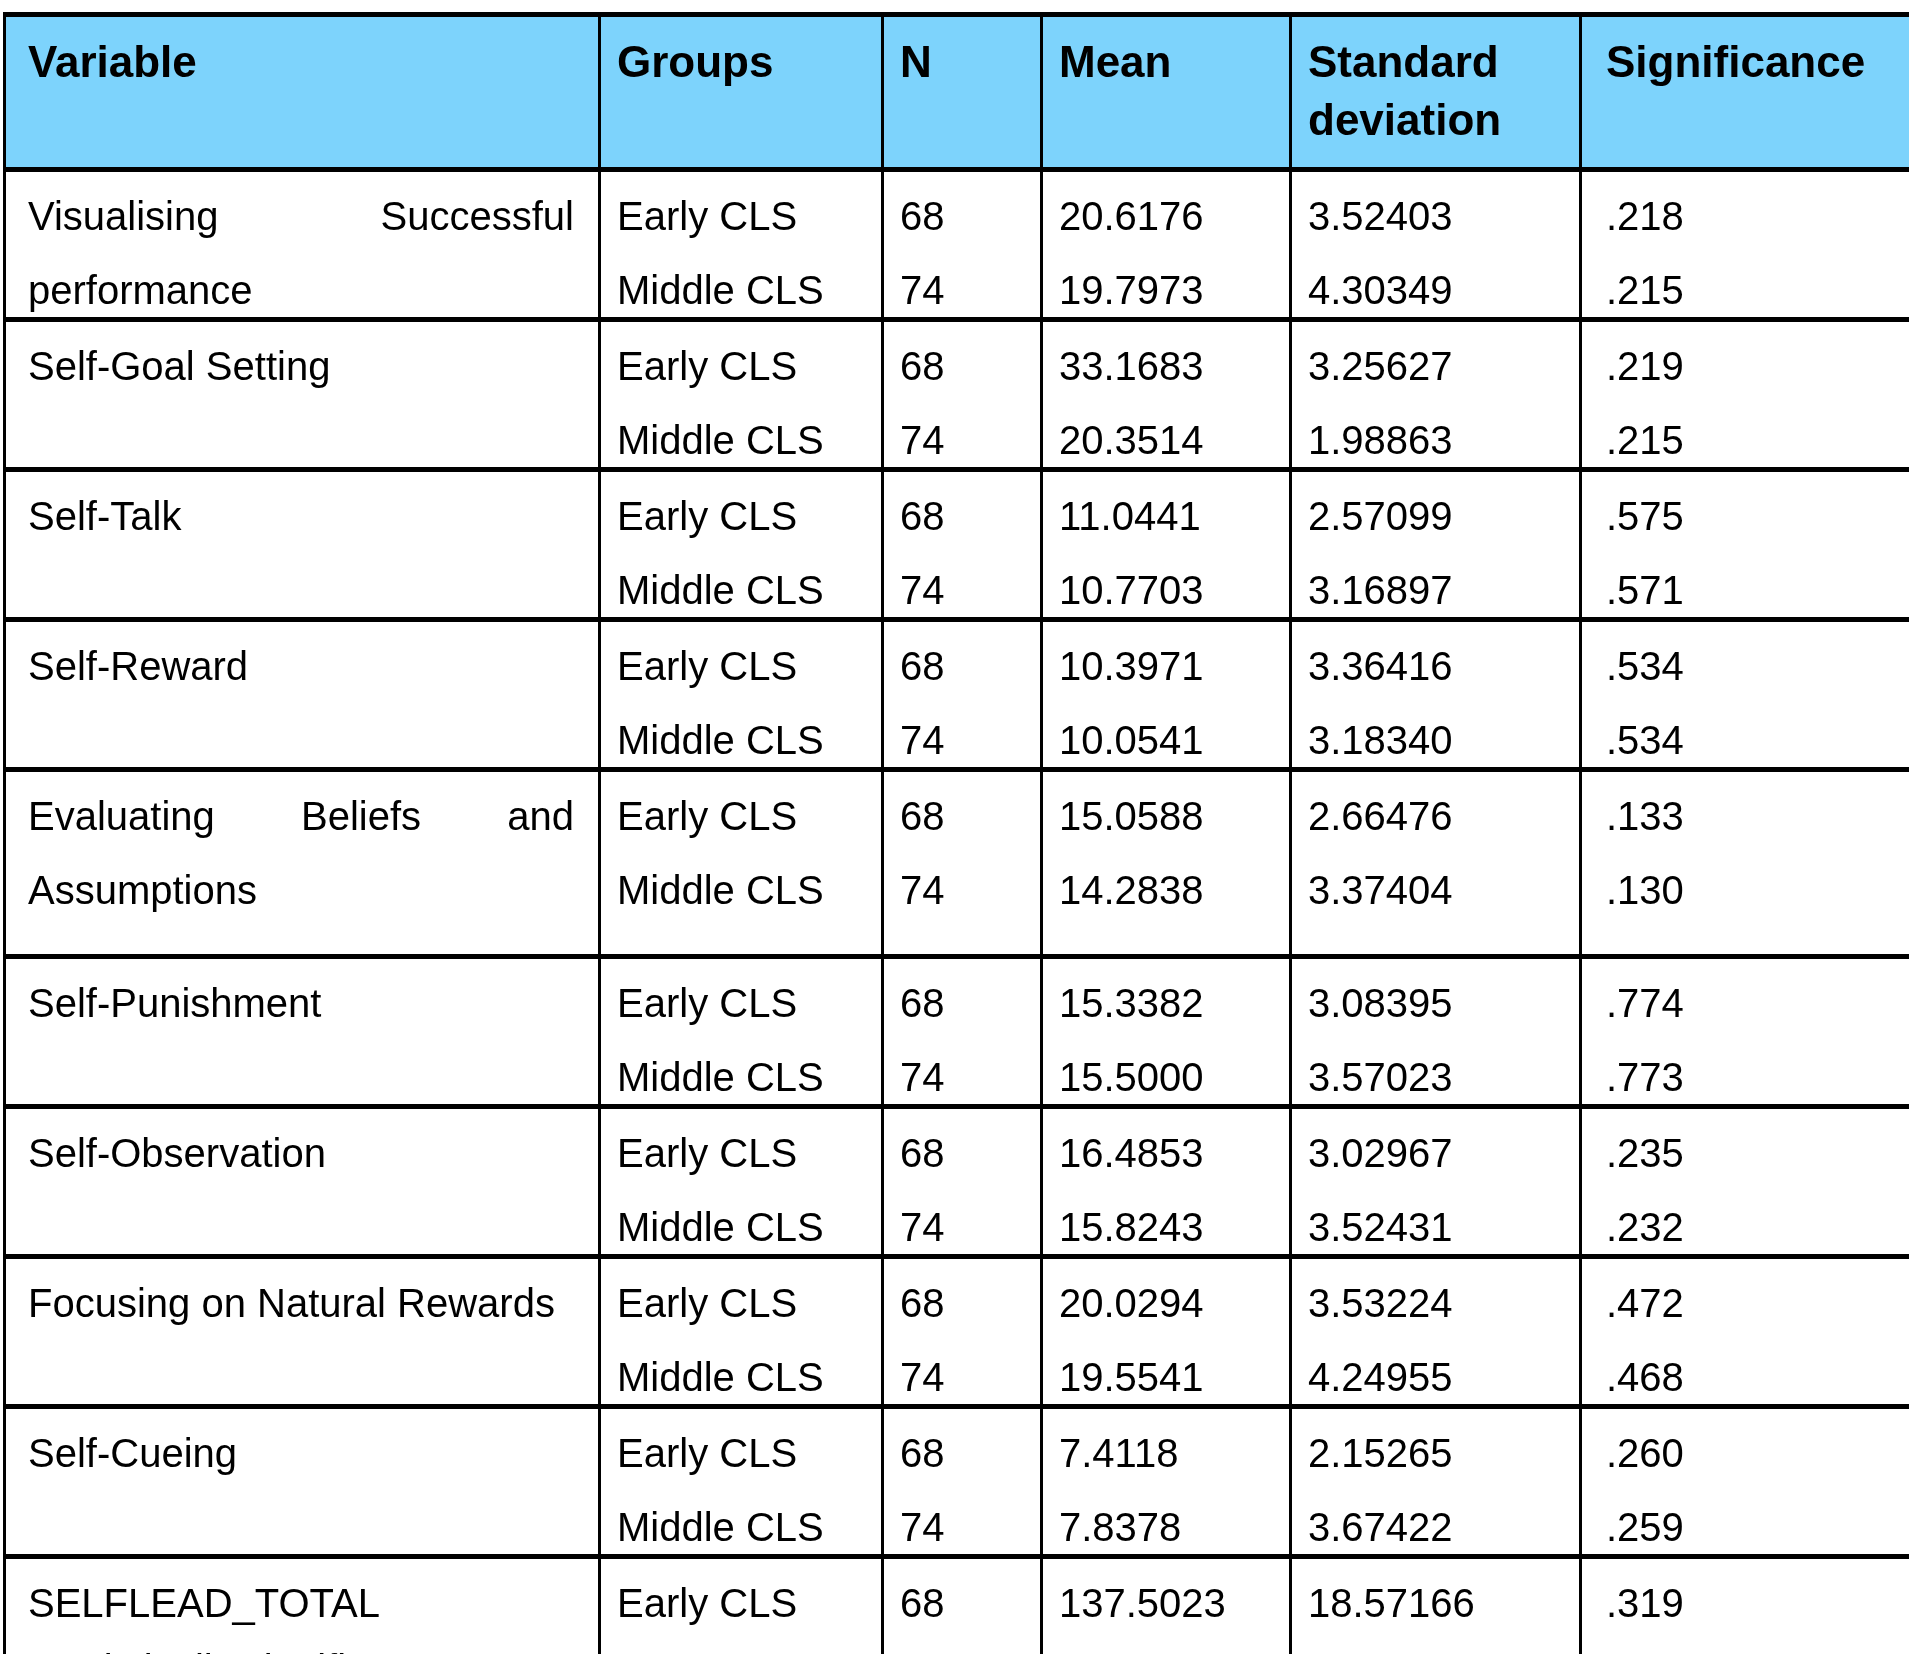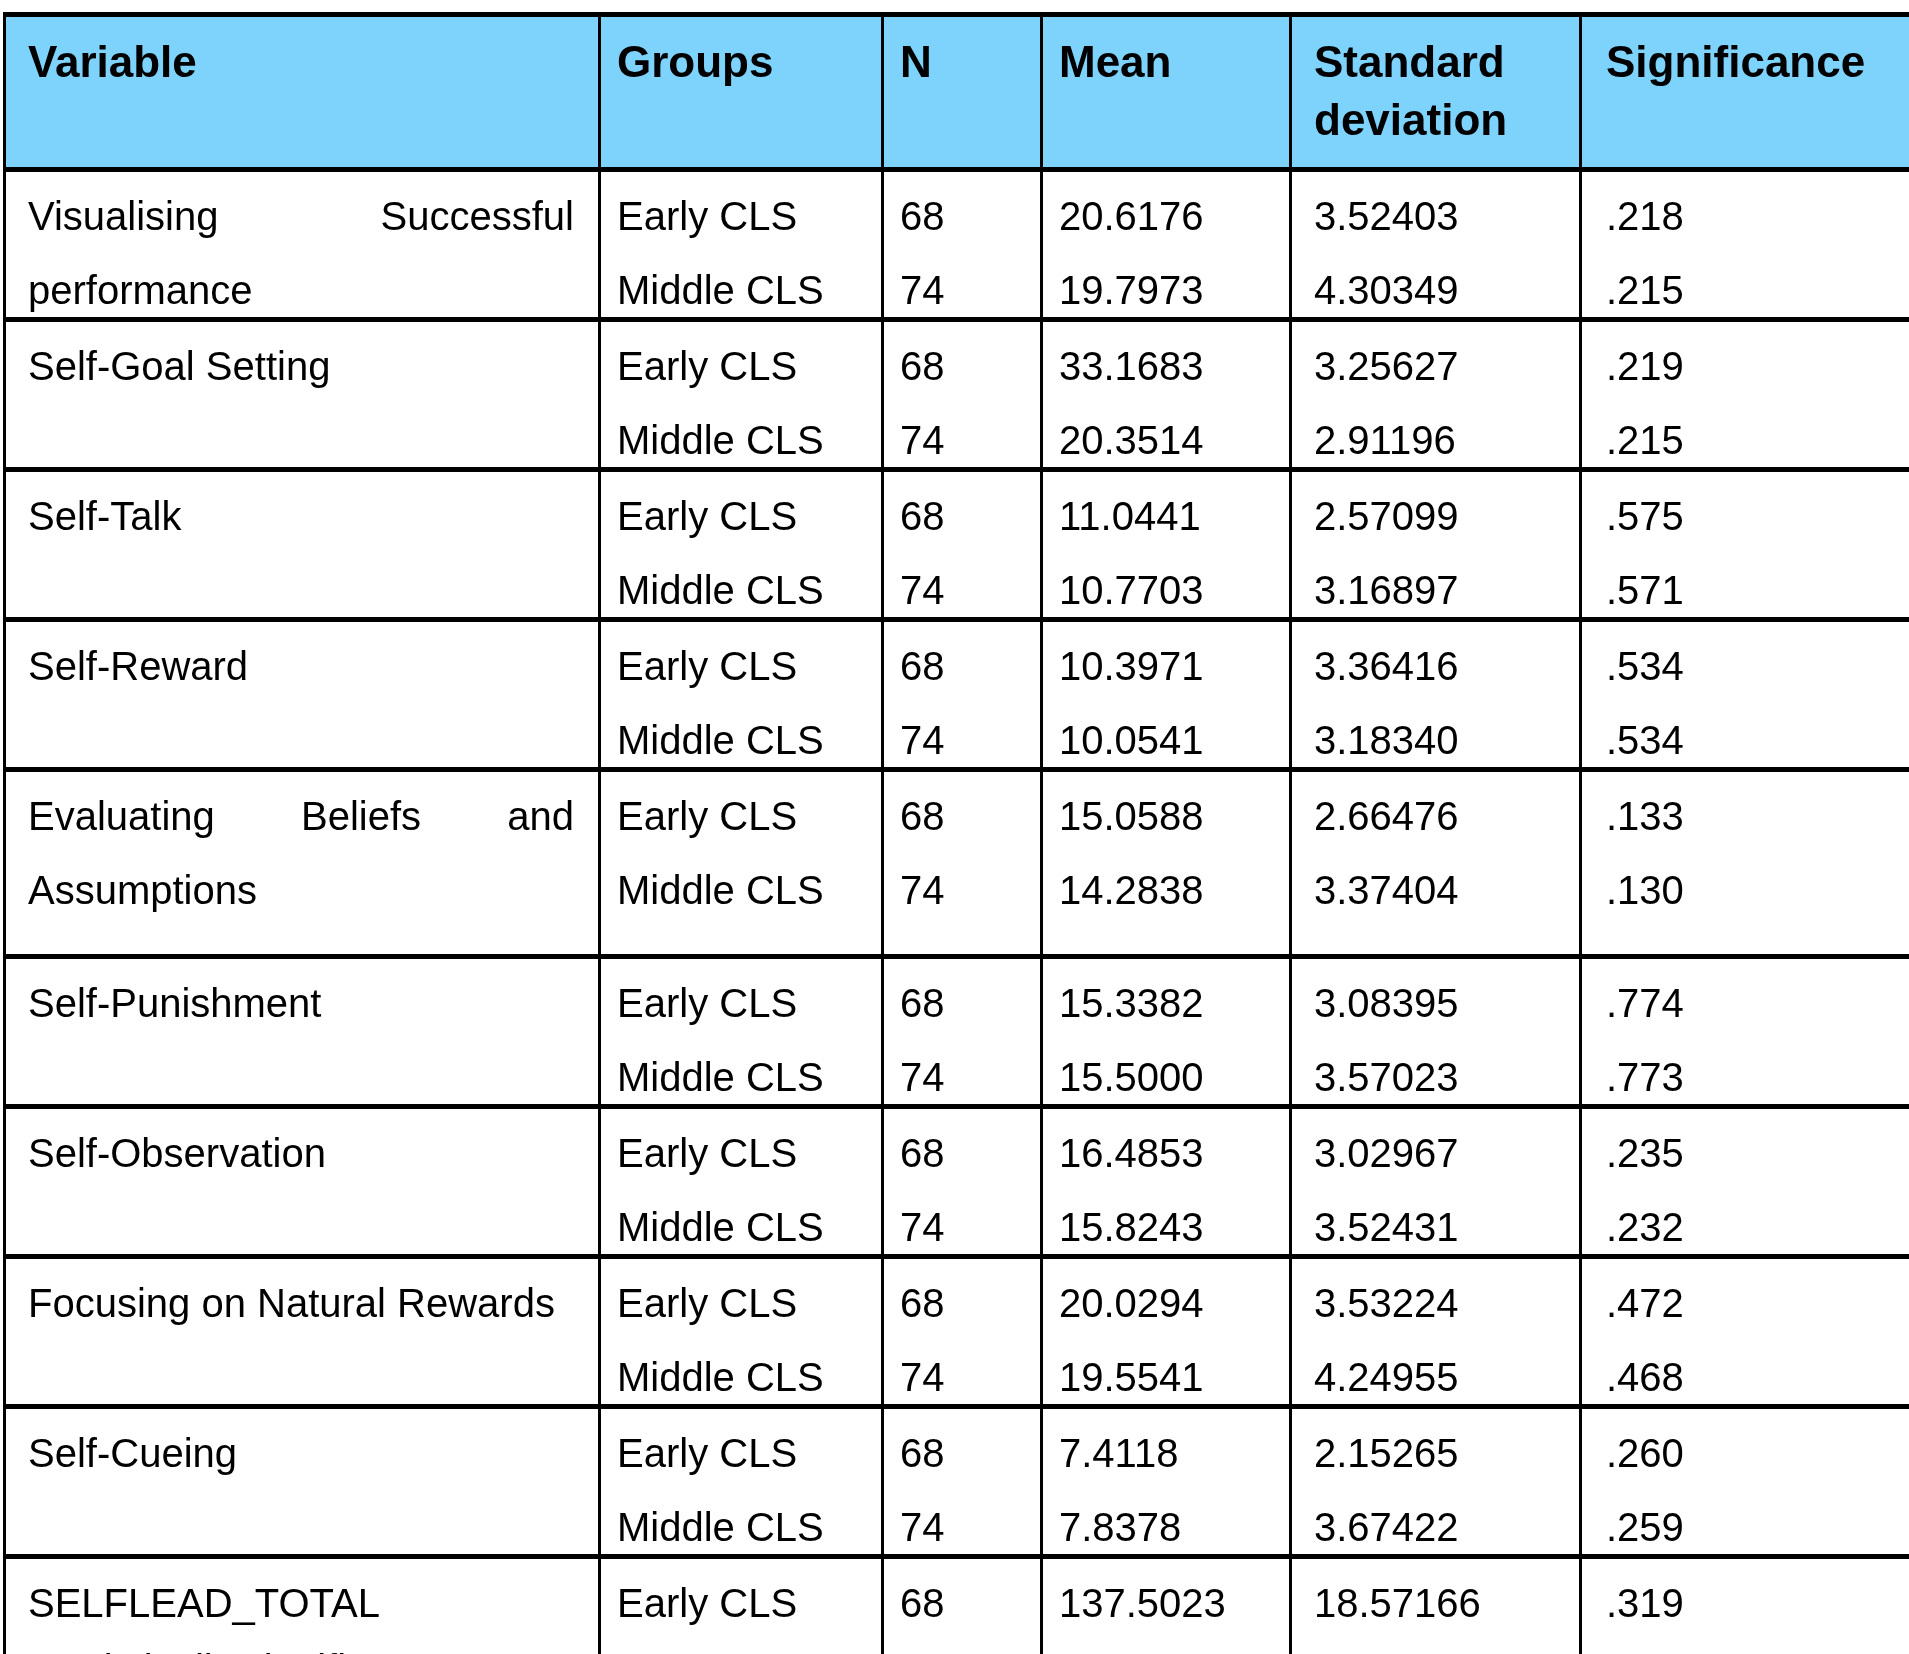"Standard deviation" .c5 { padding-left: 22px -> 16px }
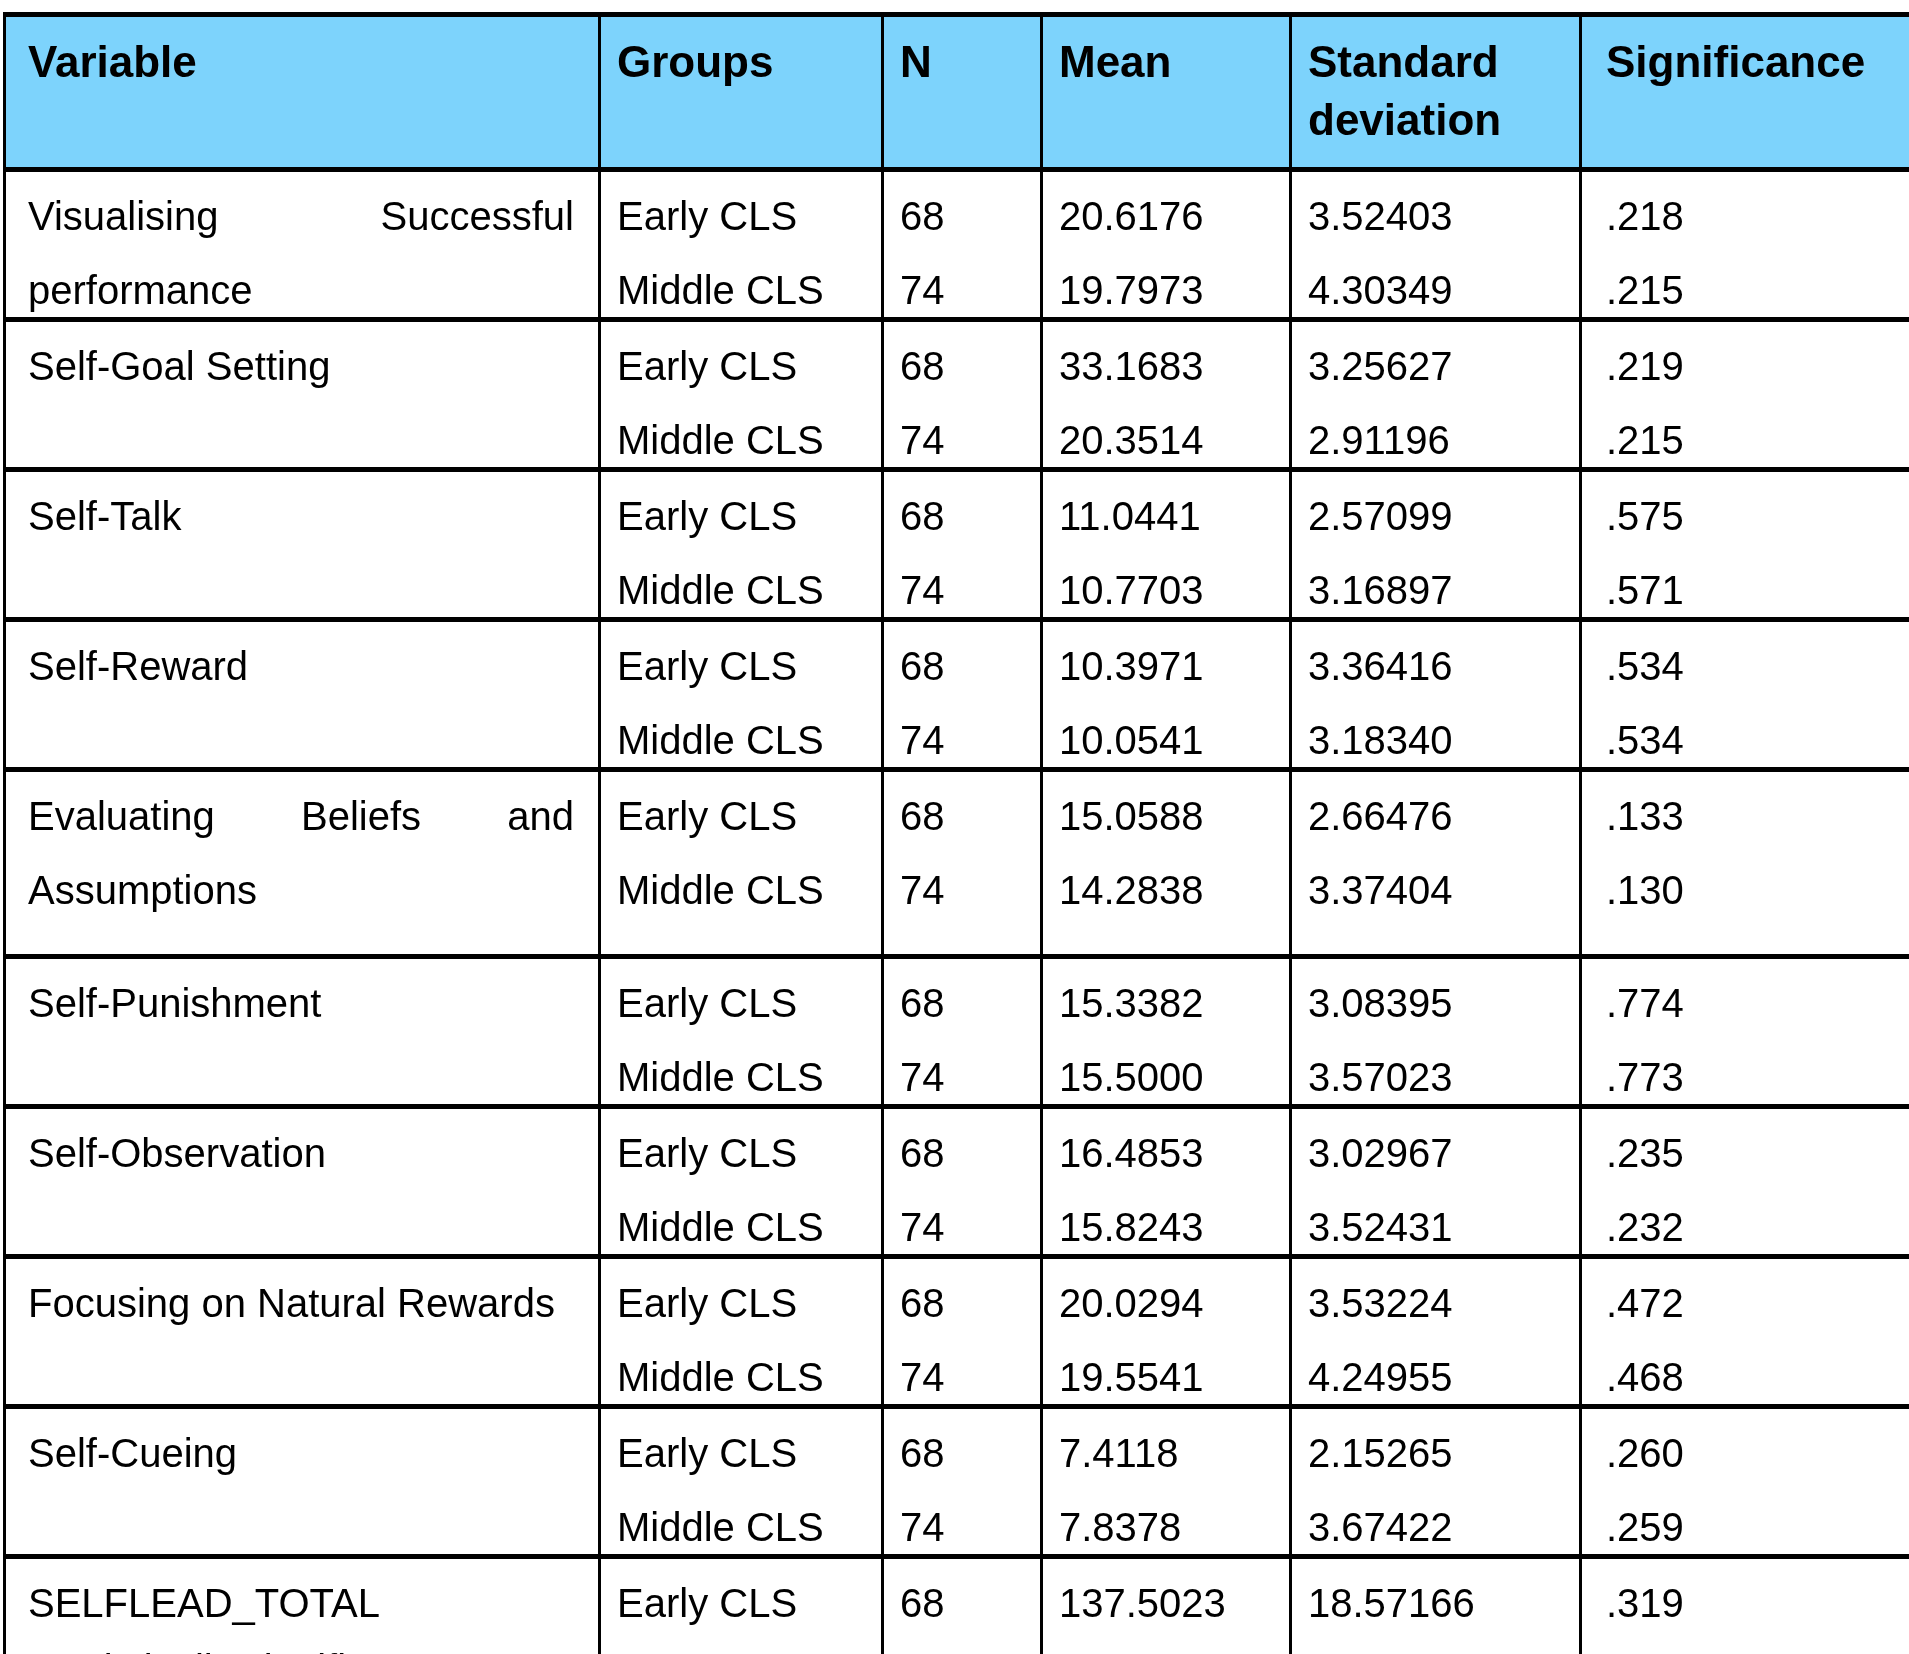"2.91196" div.line { text: 2.91196 -> 1.98863 }
